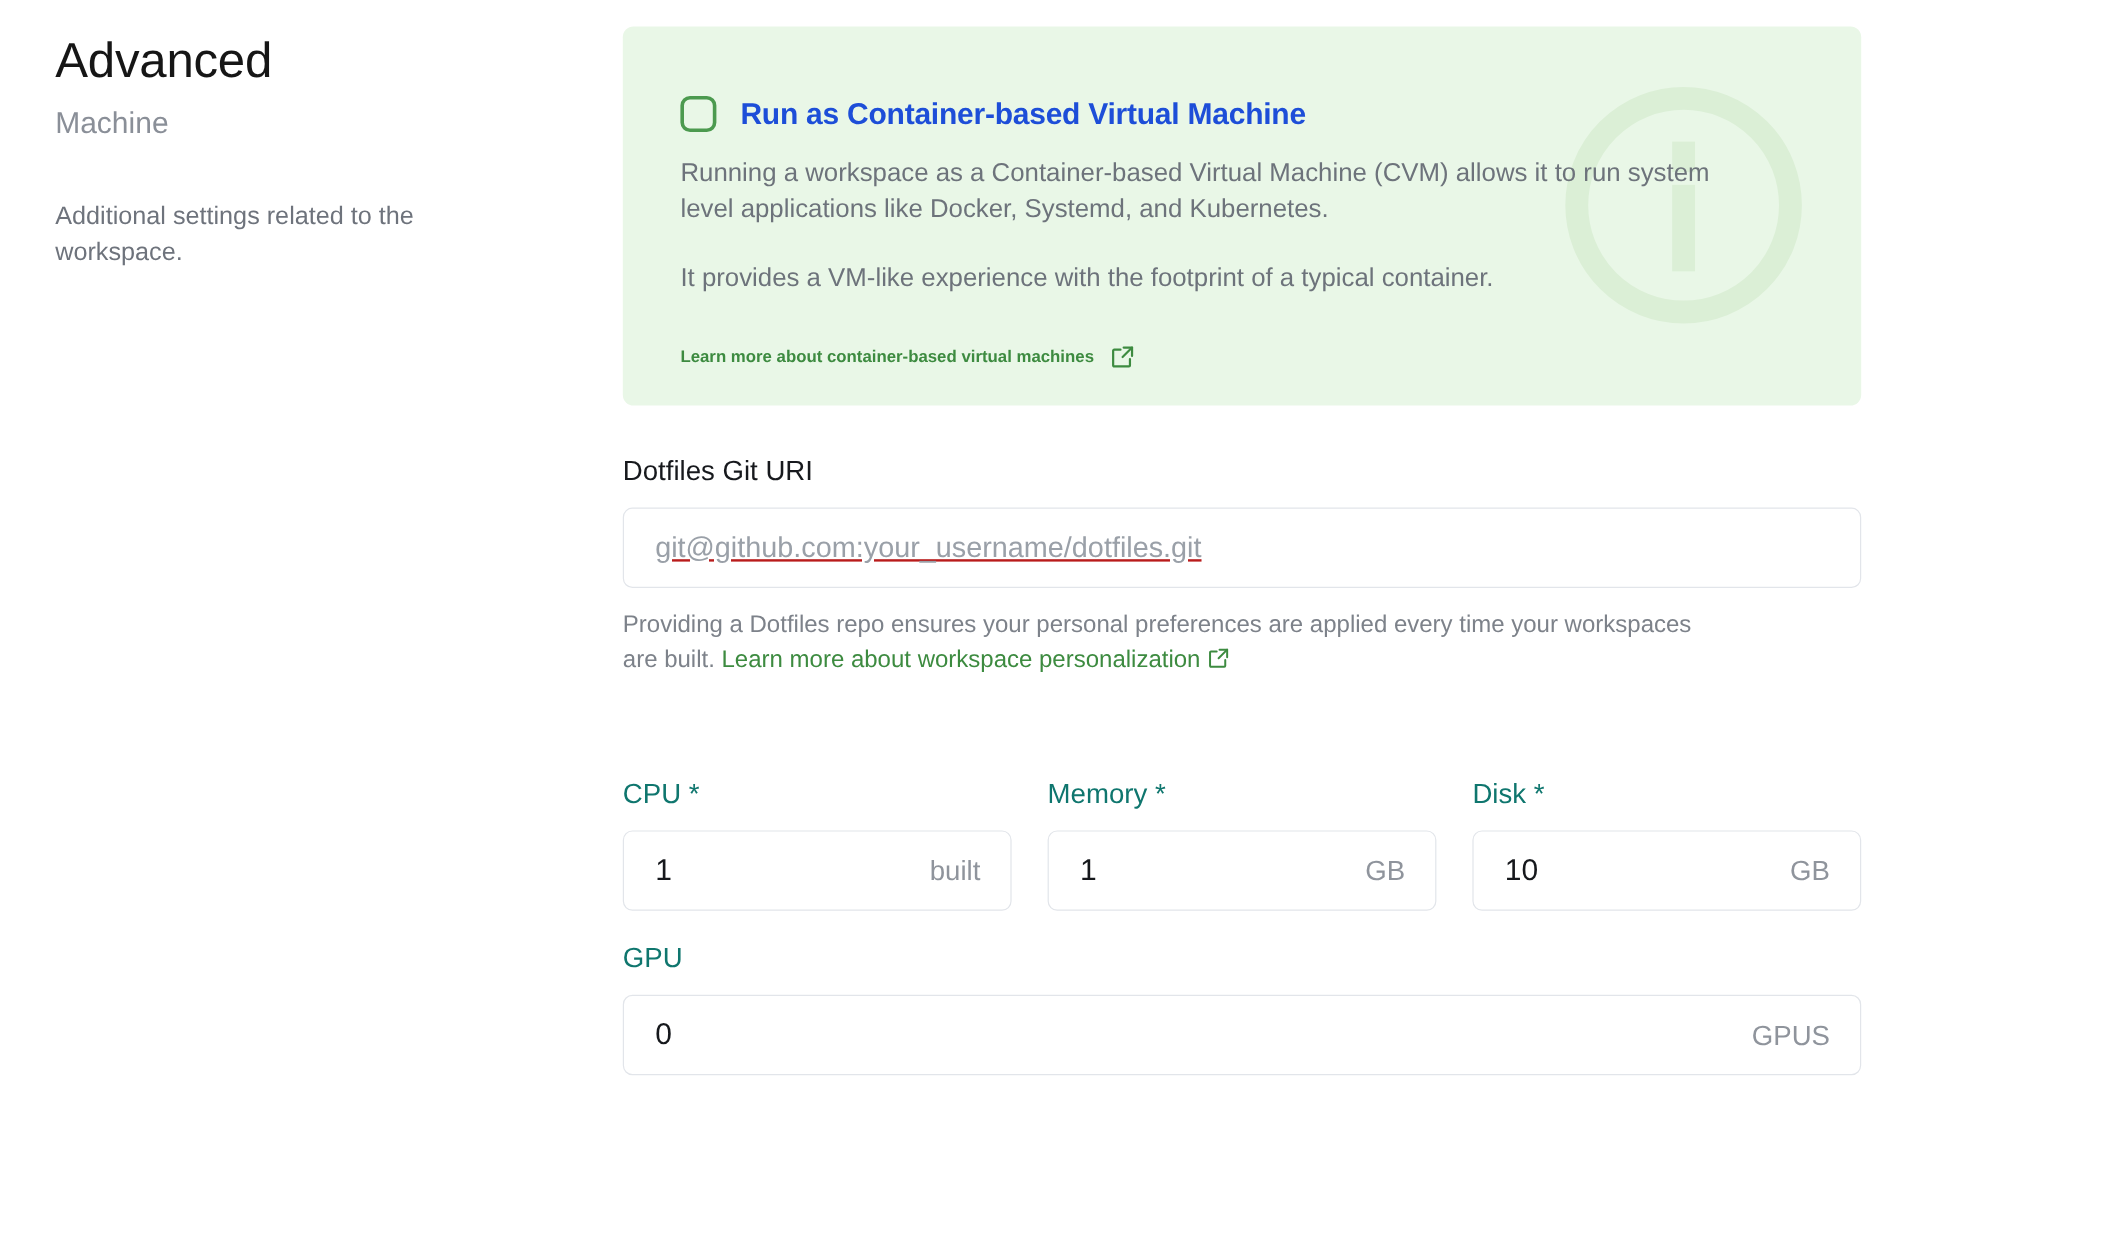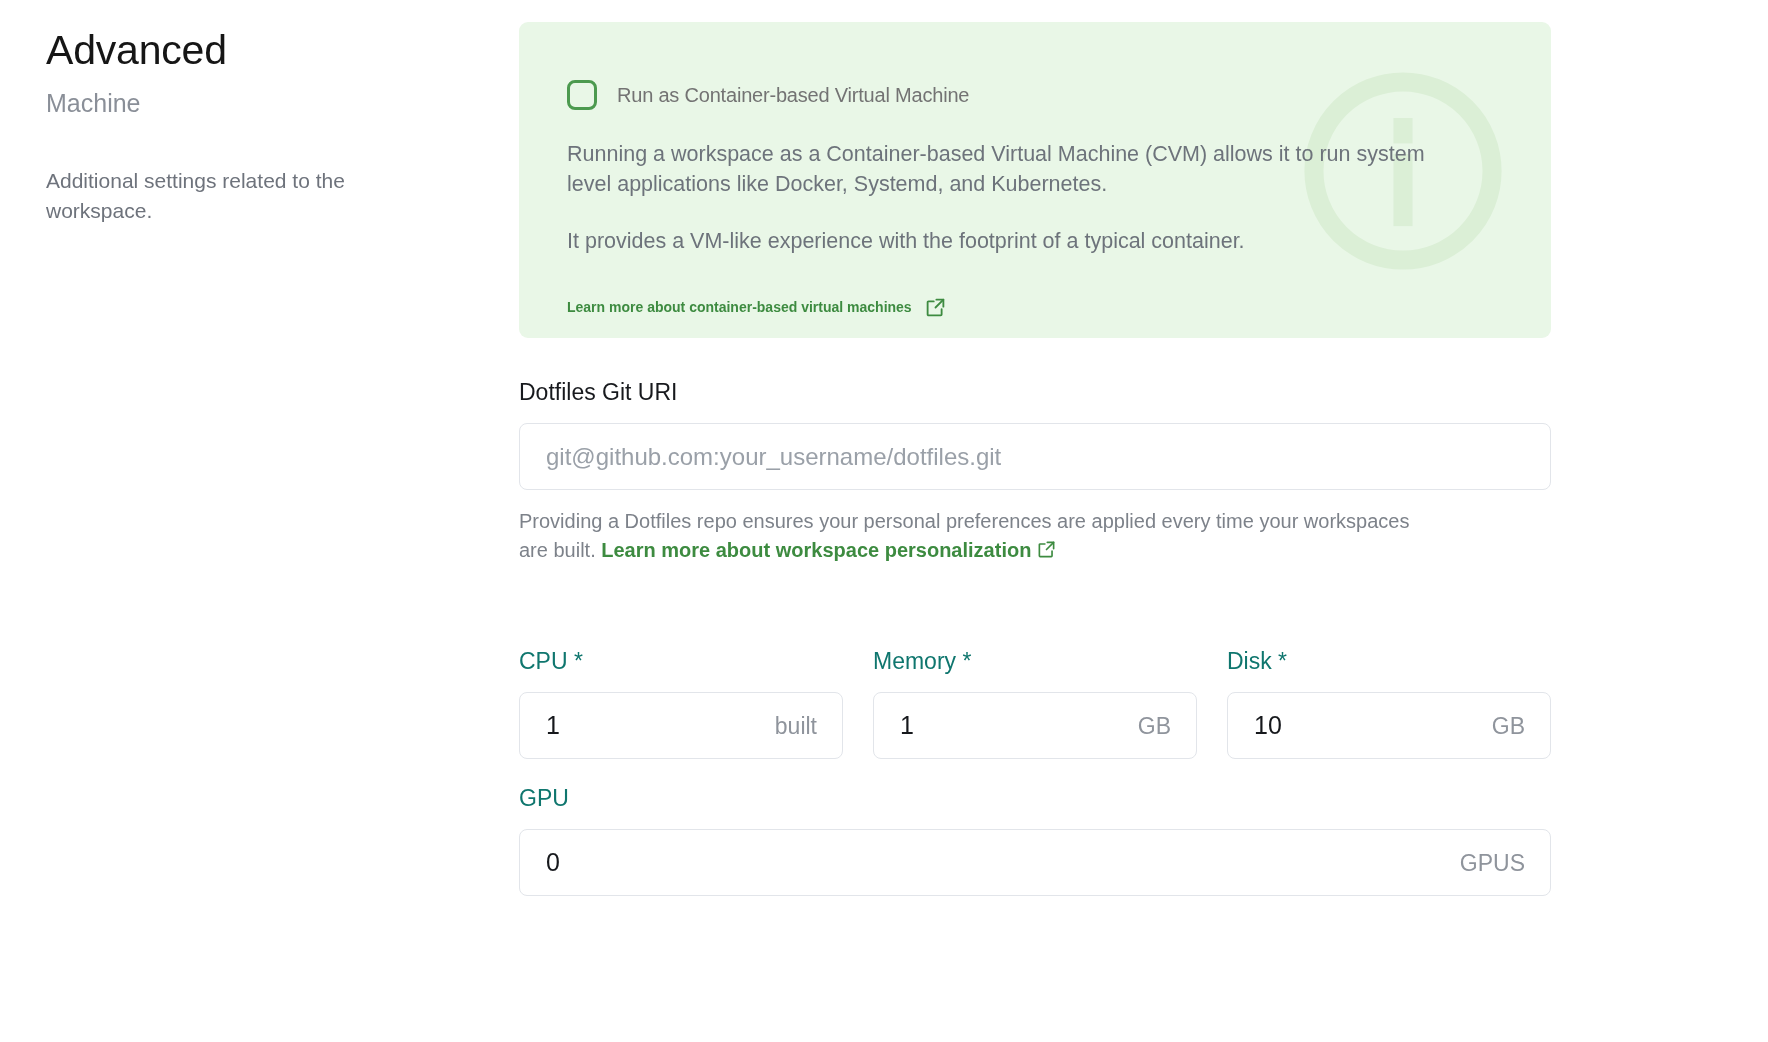"Run as Container-based Virtual Machine" .cvm-title { color: #737373 -> #1d4ed8; font-size: 20px -> 25px; font-weight: 400 -> 700 }
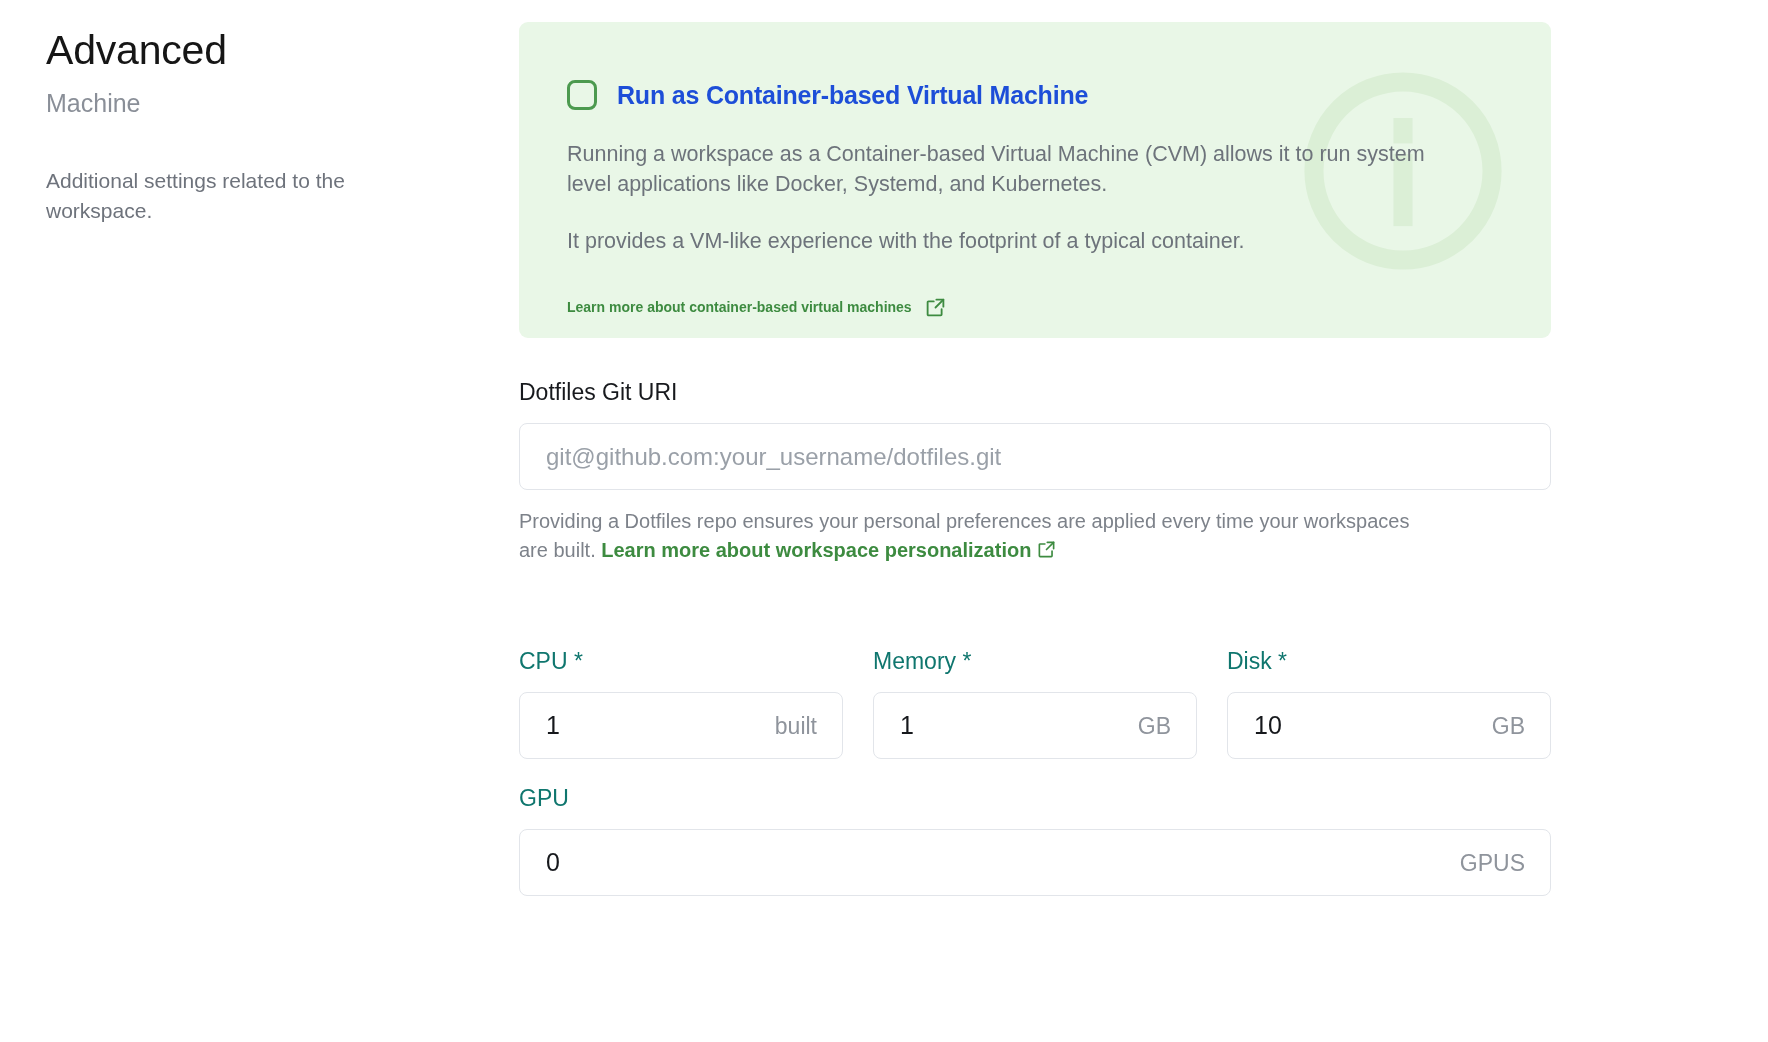"Running a workspace as a" .cvm-para { margin-top: 30px -> 20px }
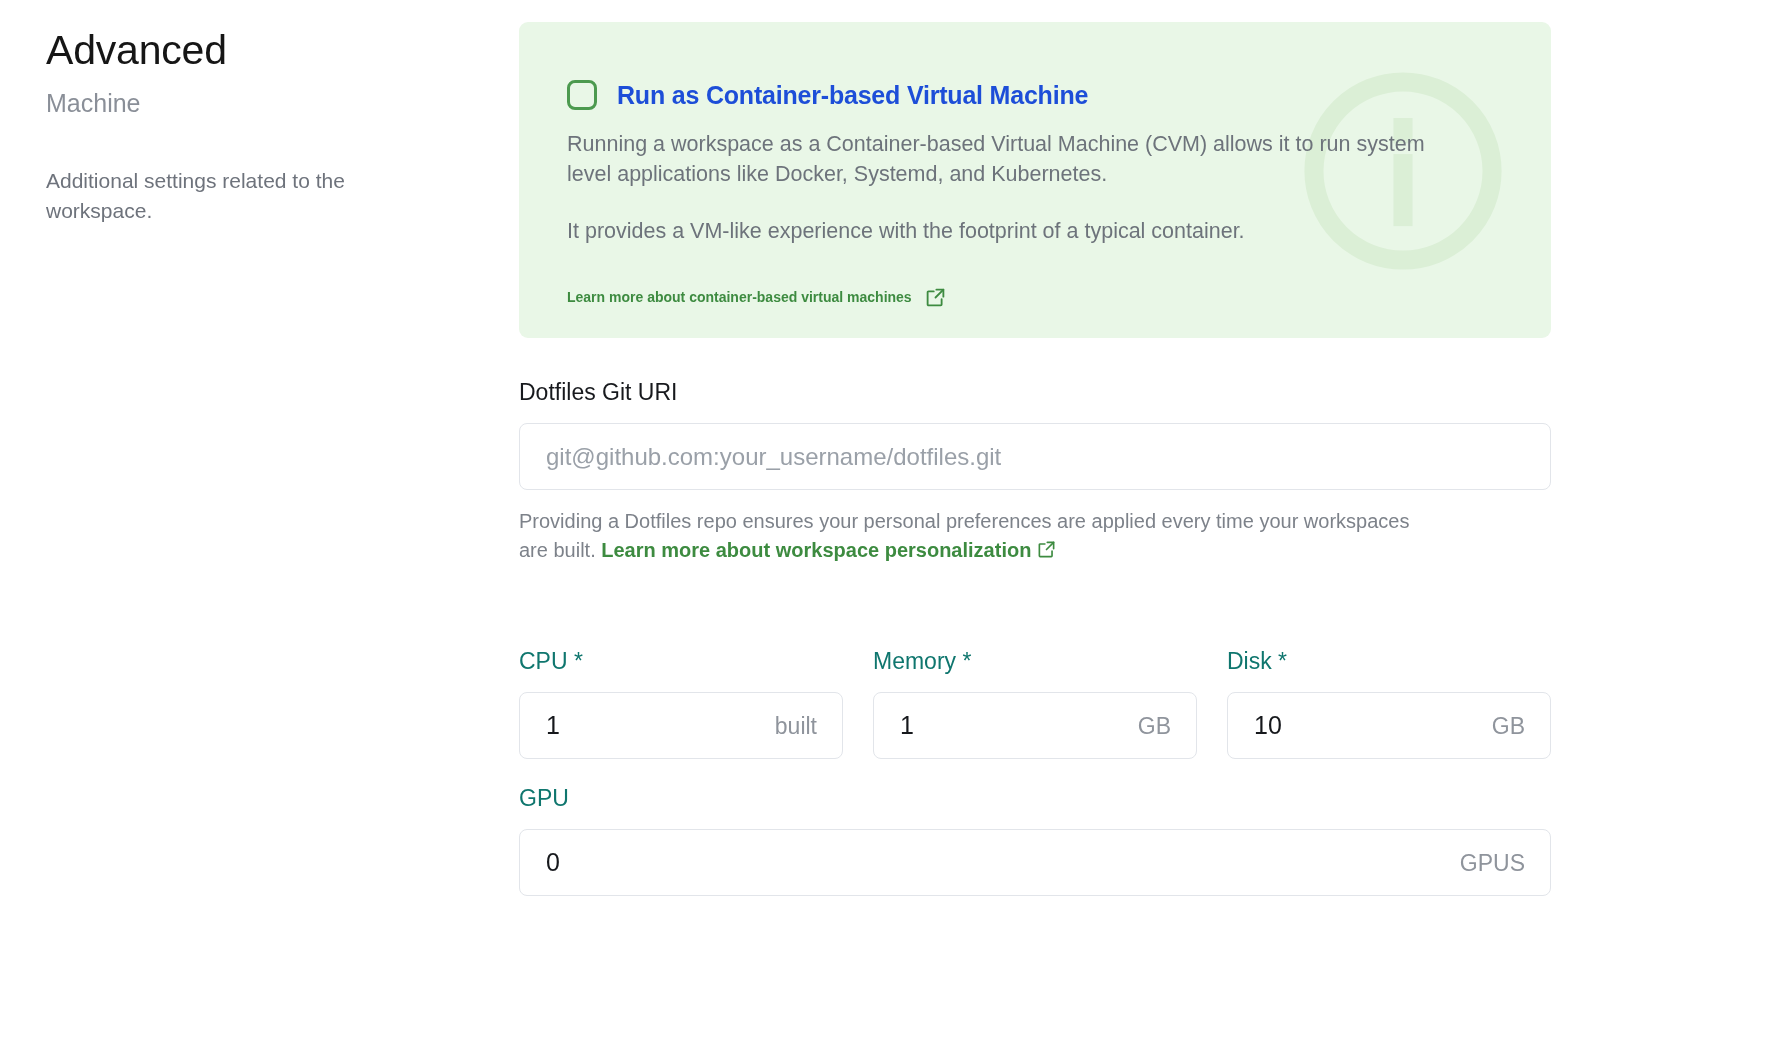"git@github.com:your_username/dotfiles.gi" .text-input { color: #0f172a -> #b91c1c; text-decoration: none -> underline }
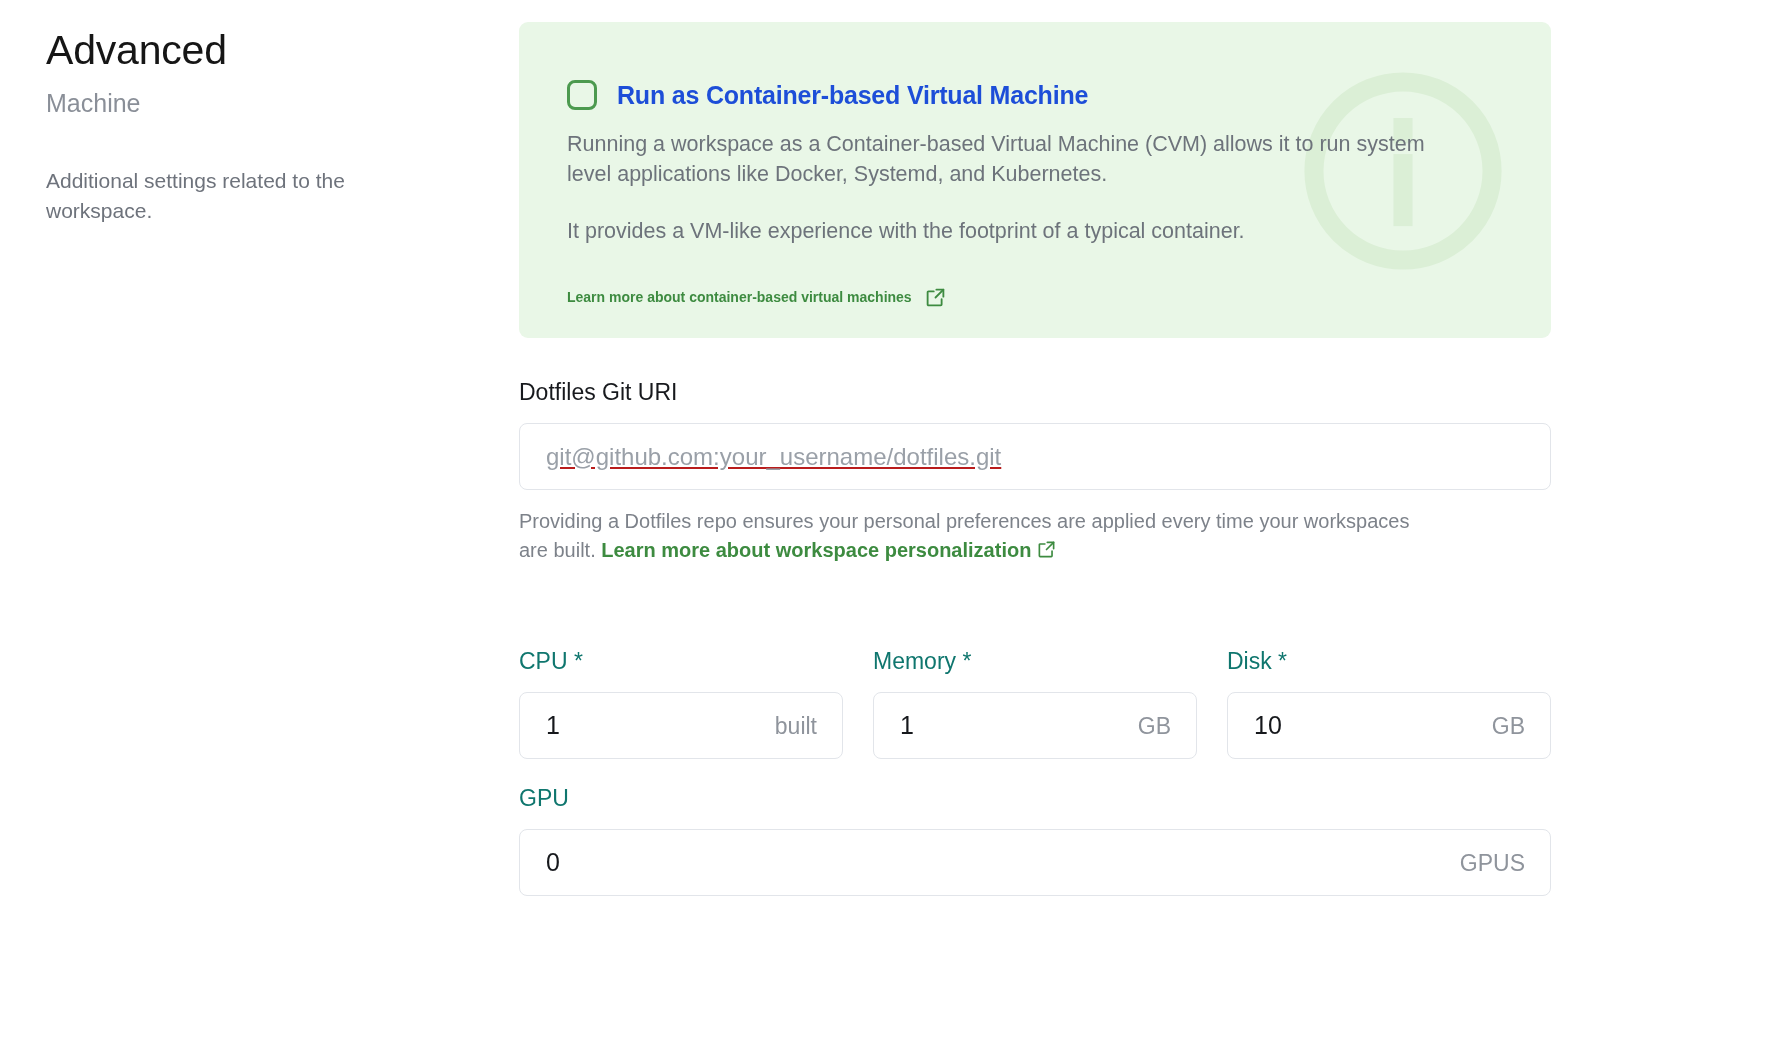"Learn more about workspace" .helper-link { font-weight: 700 -> 400 }
